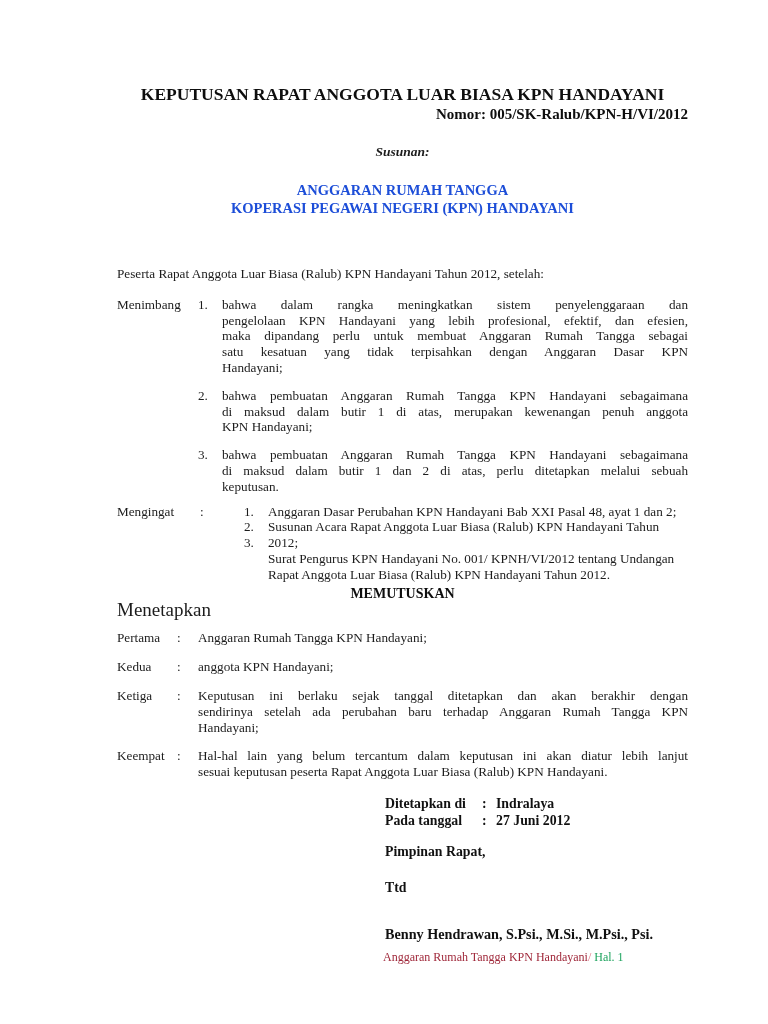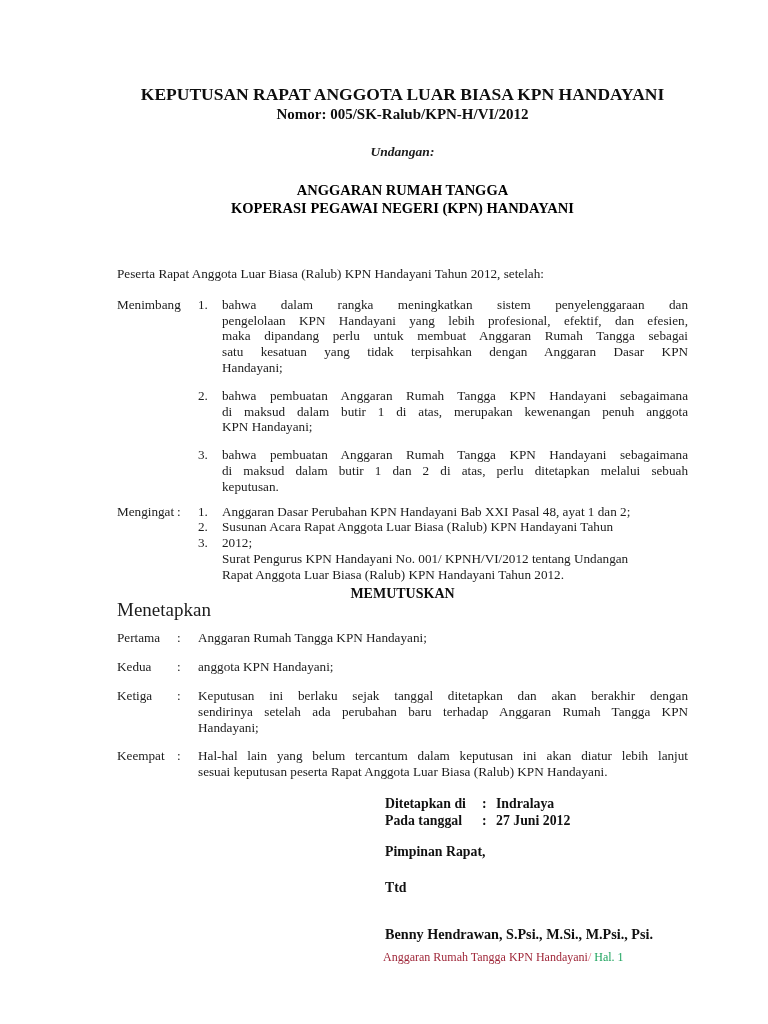"Nomor: 005/SK-Ralub/KPN-H/VI/2012" .doc-number { text-align: center -> right }
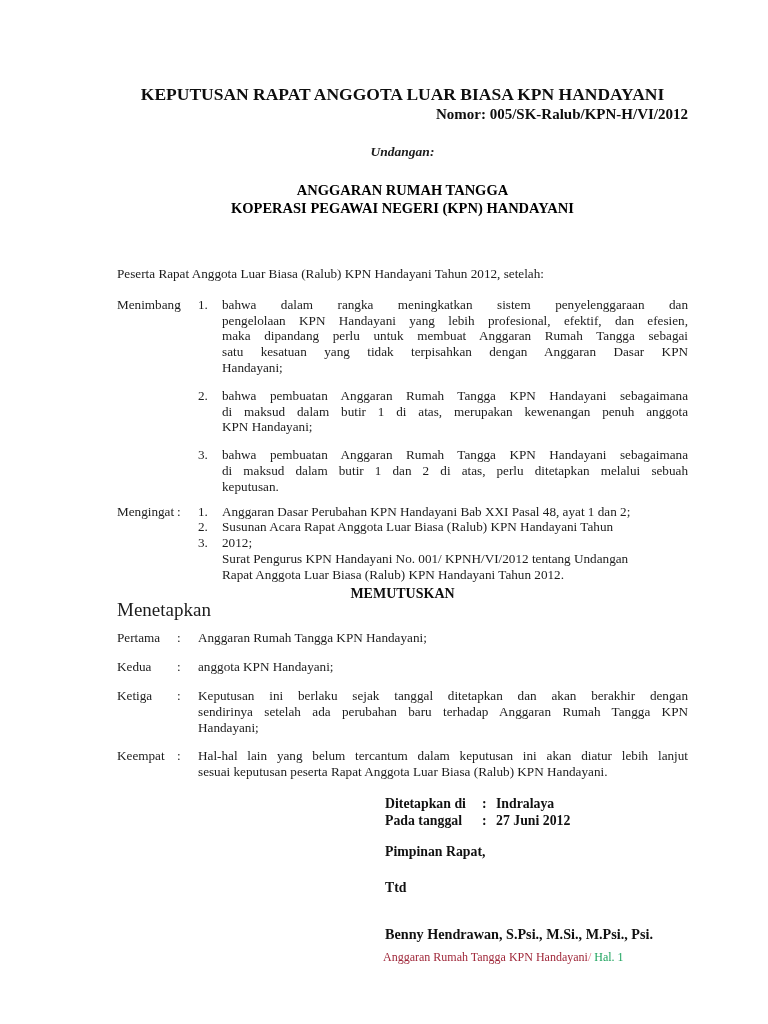"Undangan:" div.about { text: Undangan -> Susunan }
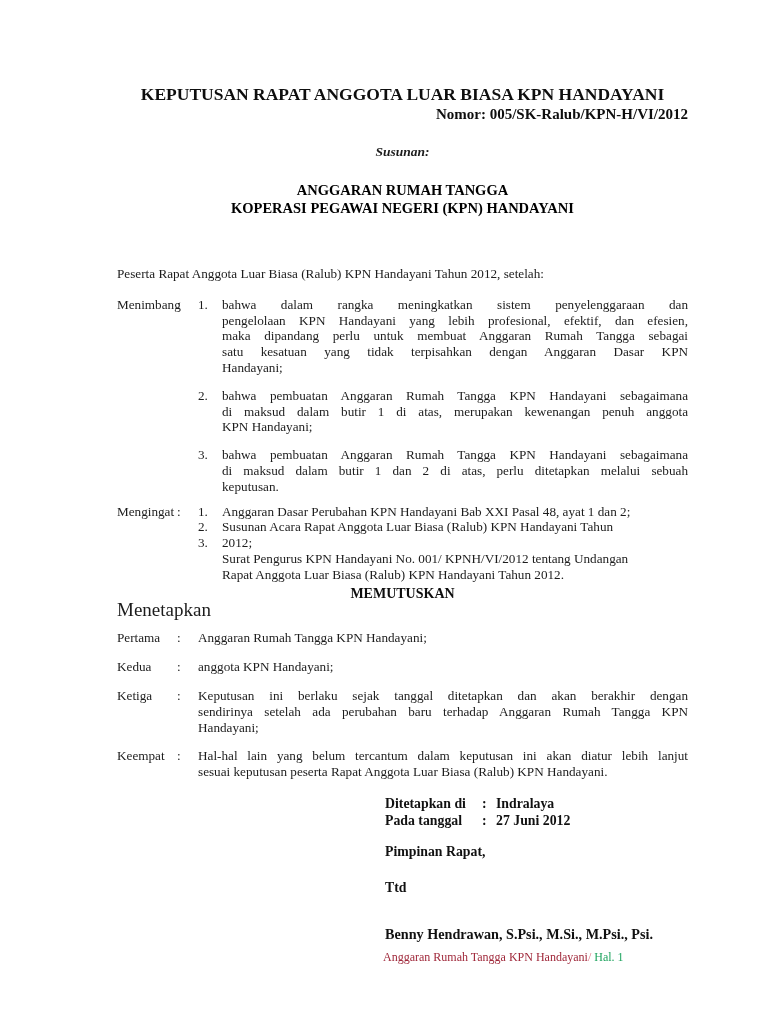"ANGGARAN RUMAH TANGGA" .subject { color: #000000 -> #1d4ed8 }
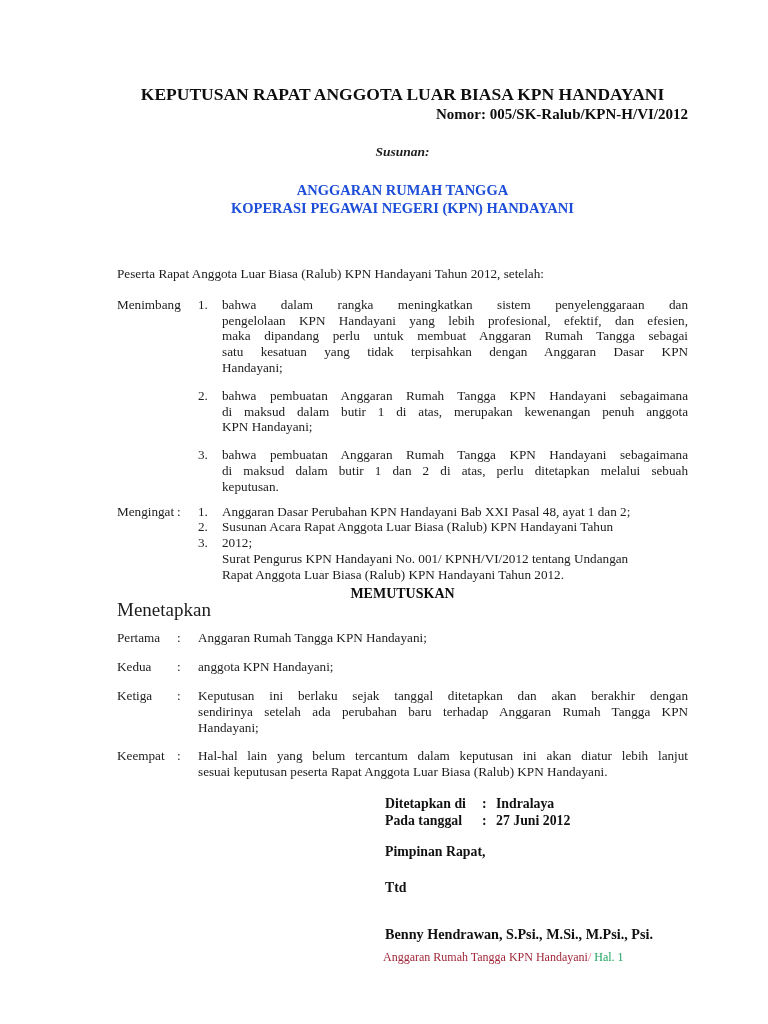"Mengingat" .clause-mengingat { gap: none -> 23px }
